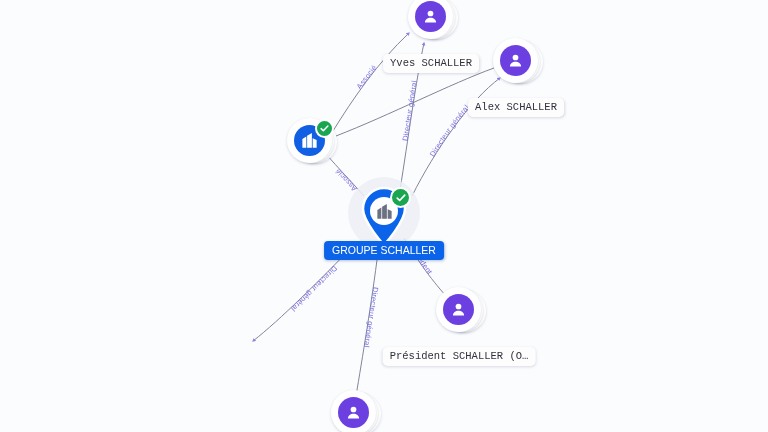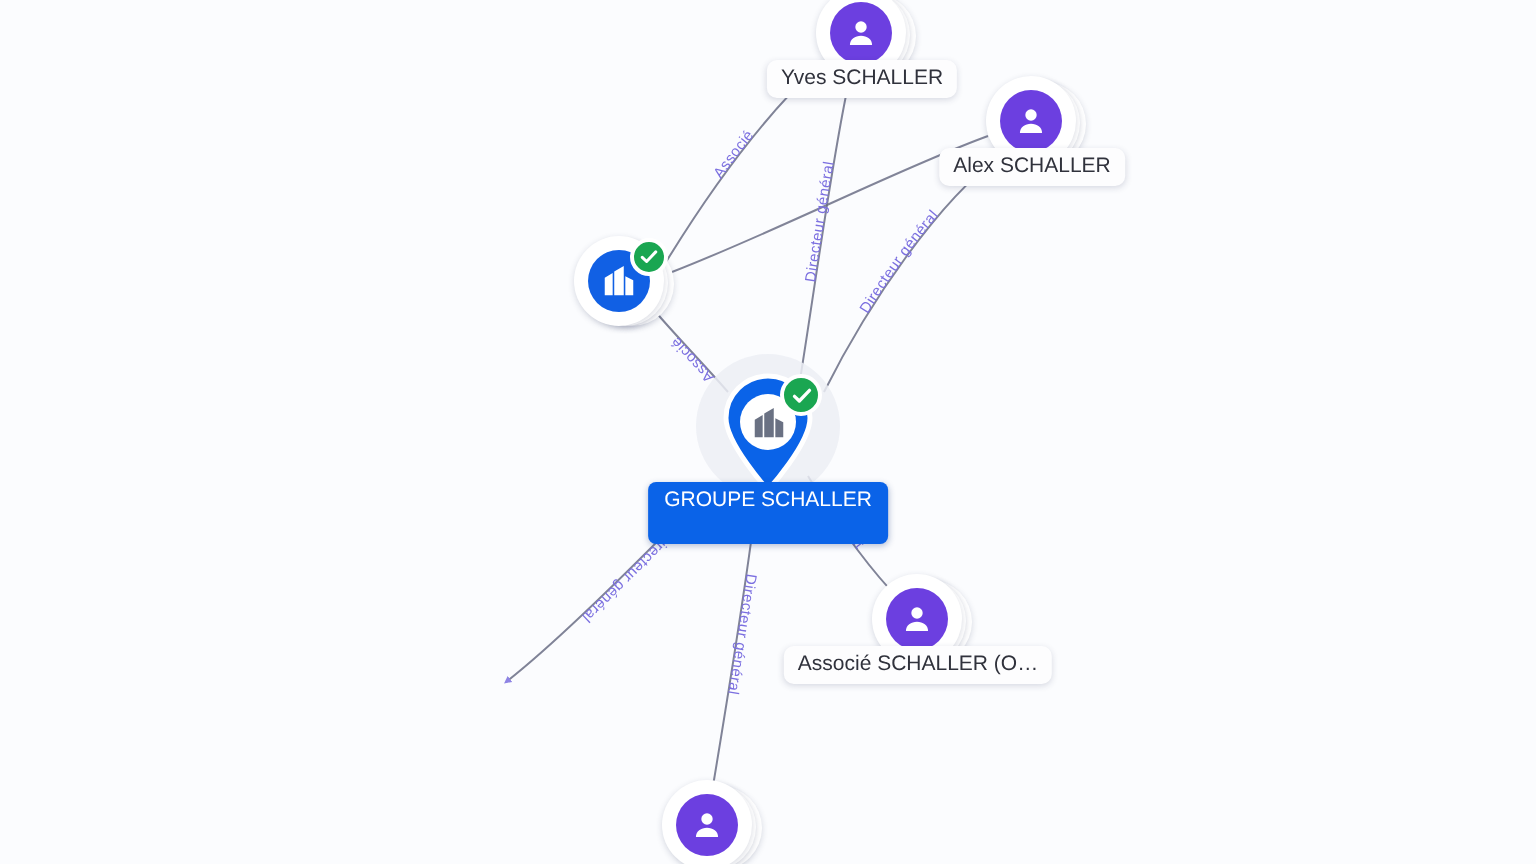"Yves SCHALLER" .node-label { font-family: Liberation Sans, sans-serif -> Liberation Mono, monospace; top: 36px -> 60px }
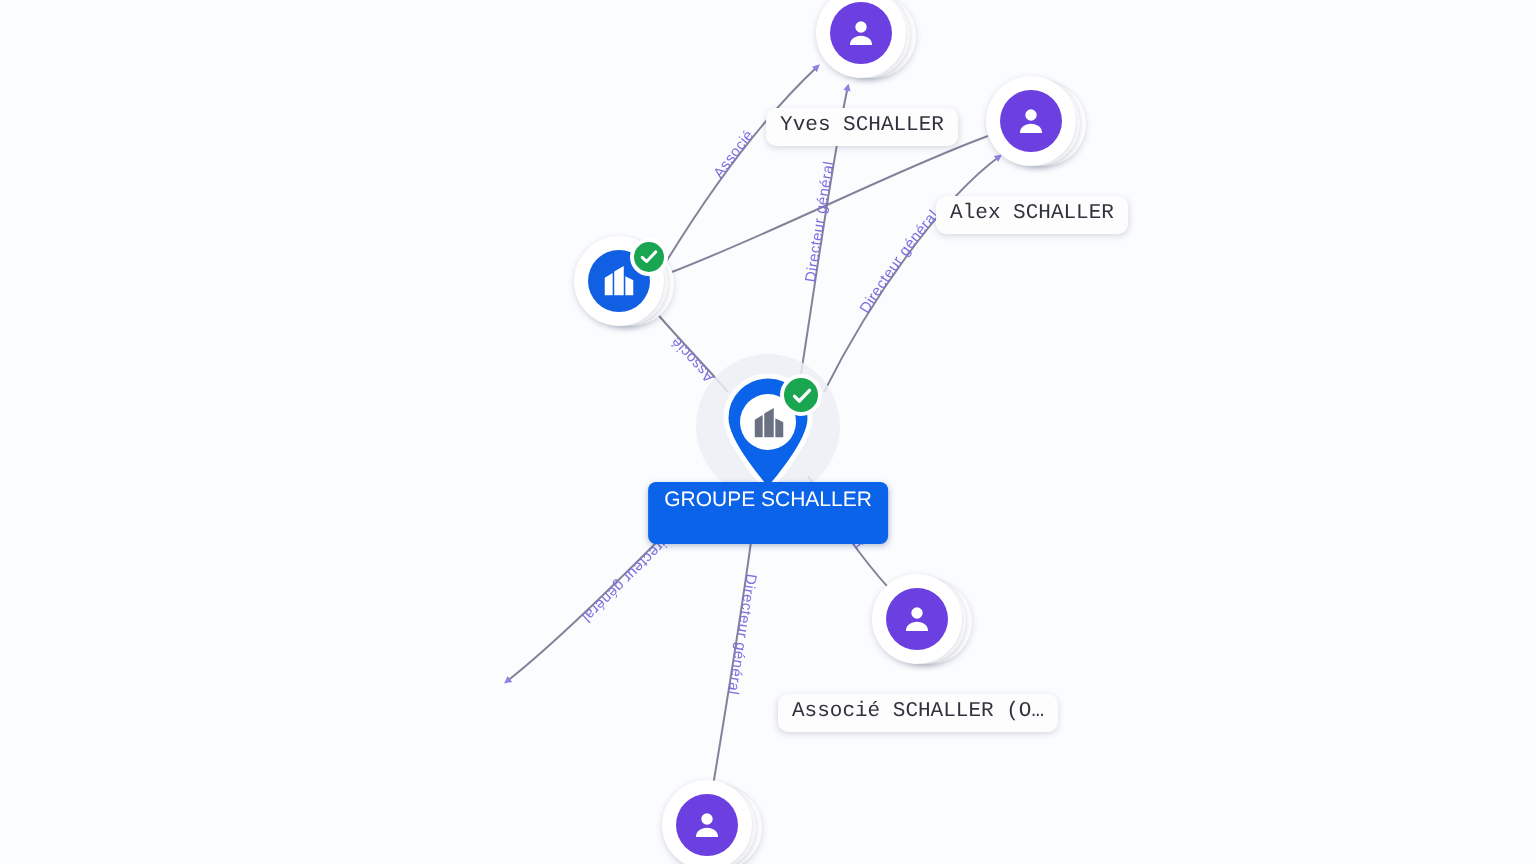"GROUPE SCHALLER" .pin-label { padding: 3px 8px 16px 8px -> 3px 8px 4px 8px }
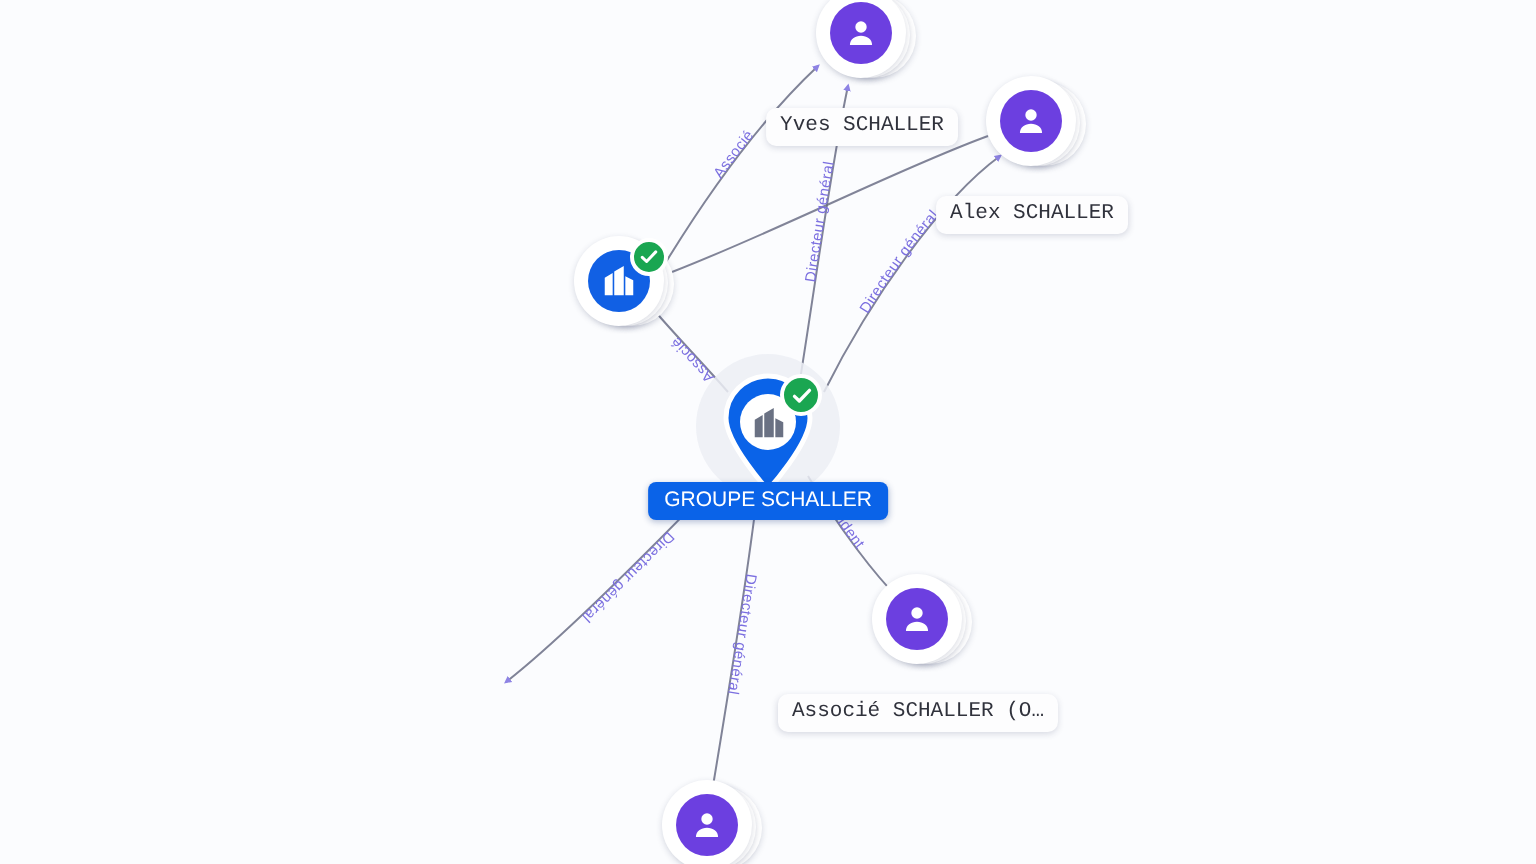"Associé SCHALLER (O…" div.node-label { text: Associé -> Président }
